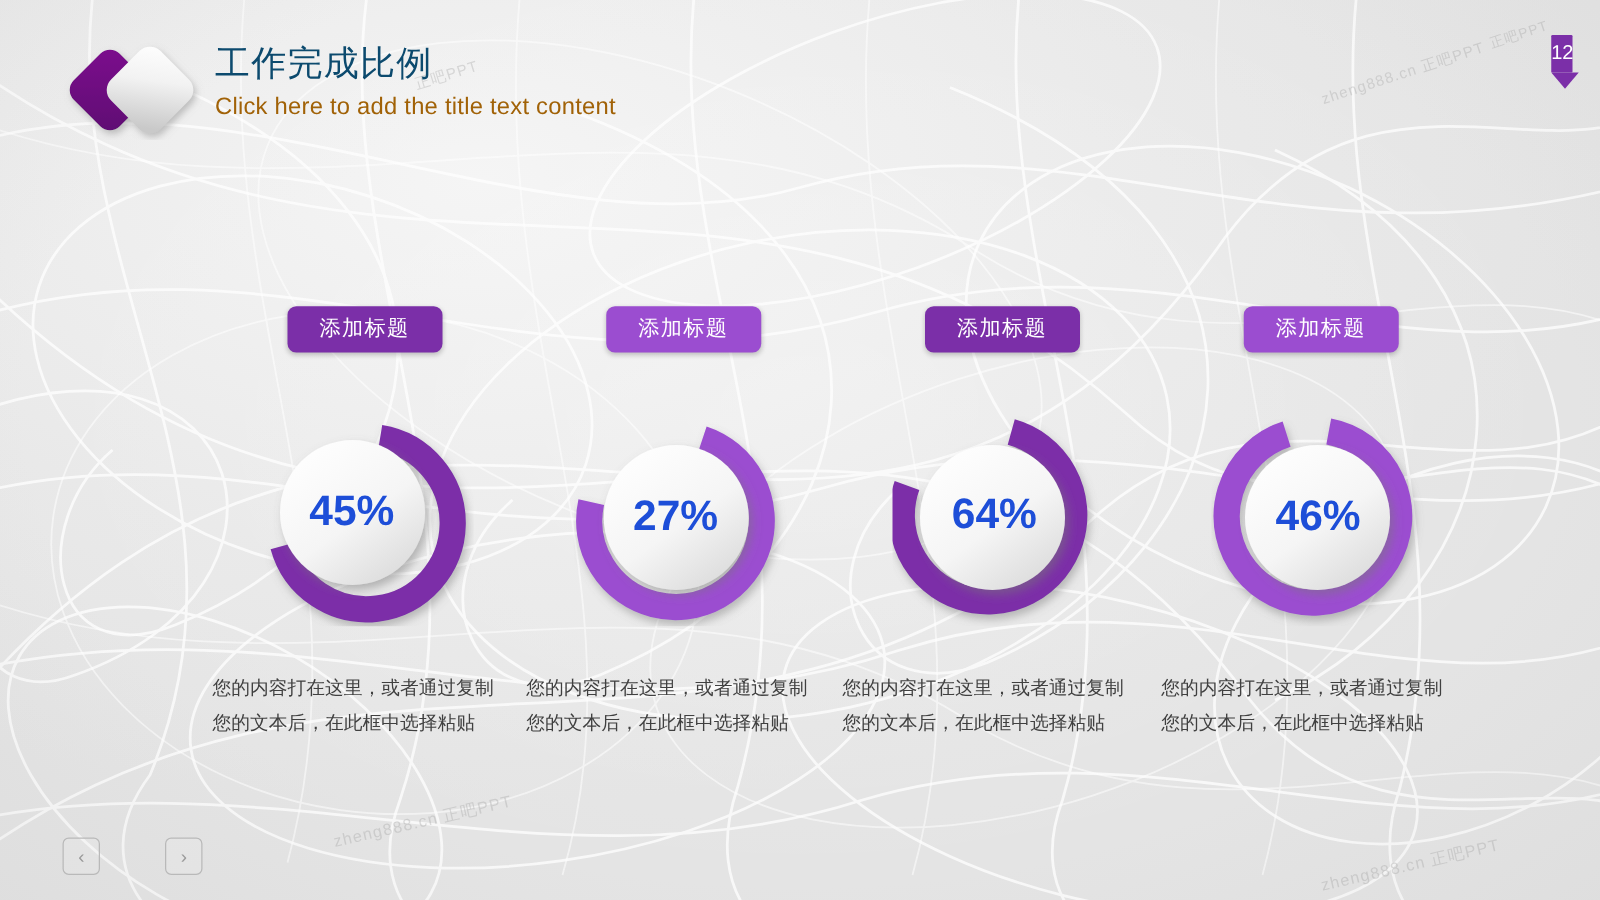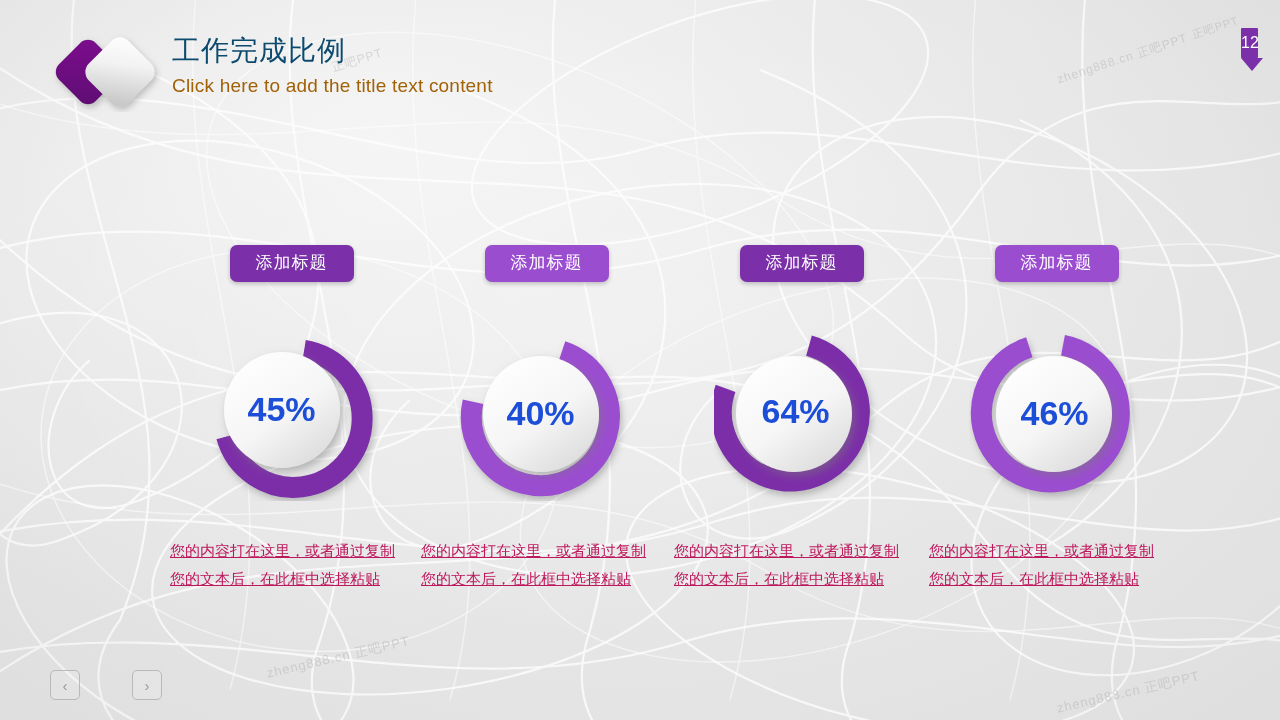"40%" div.donut-label { text: 40% -> 27% }
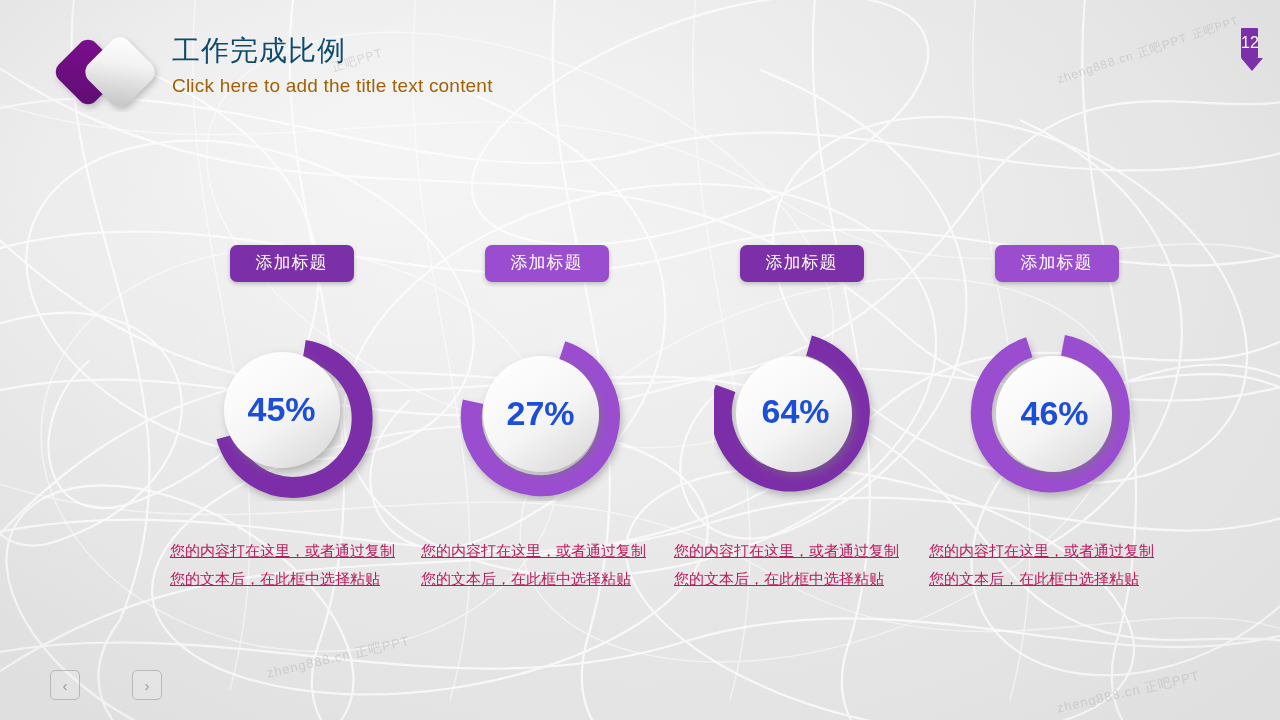"您的内容打在这里，或者通过复制您的文本后，在此框中选择粘贴" .body-text { color: #be185d -> #404040; text-decoration: underline -> none }
